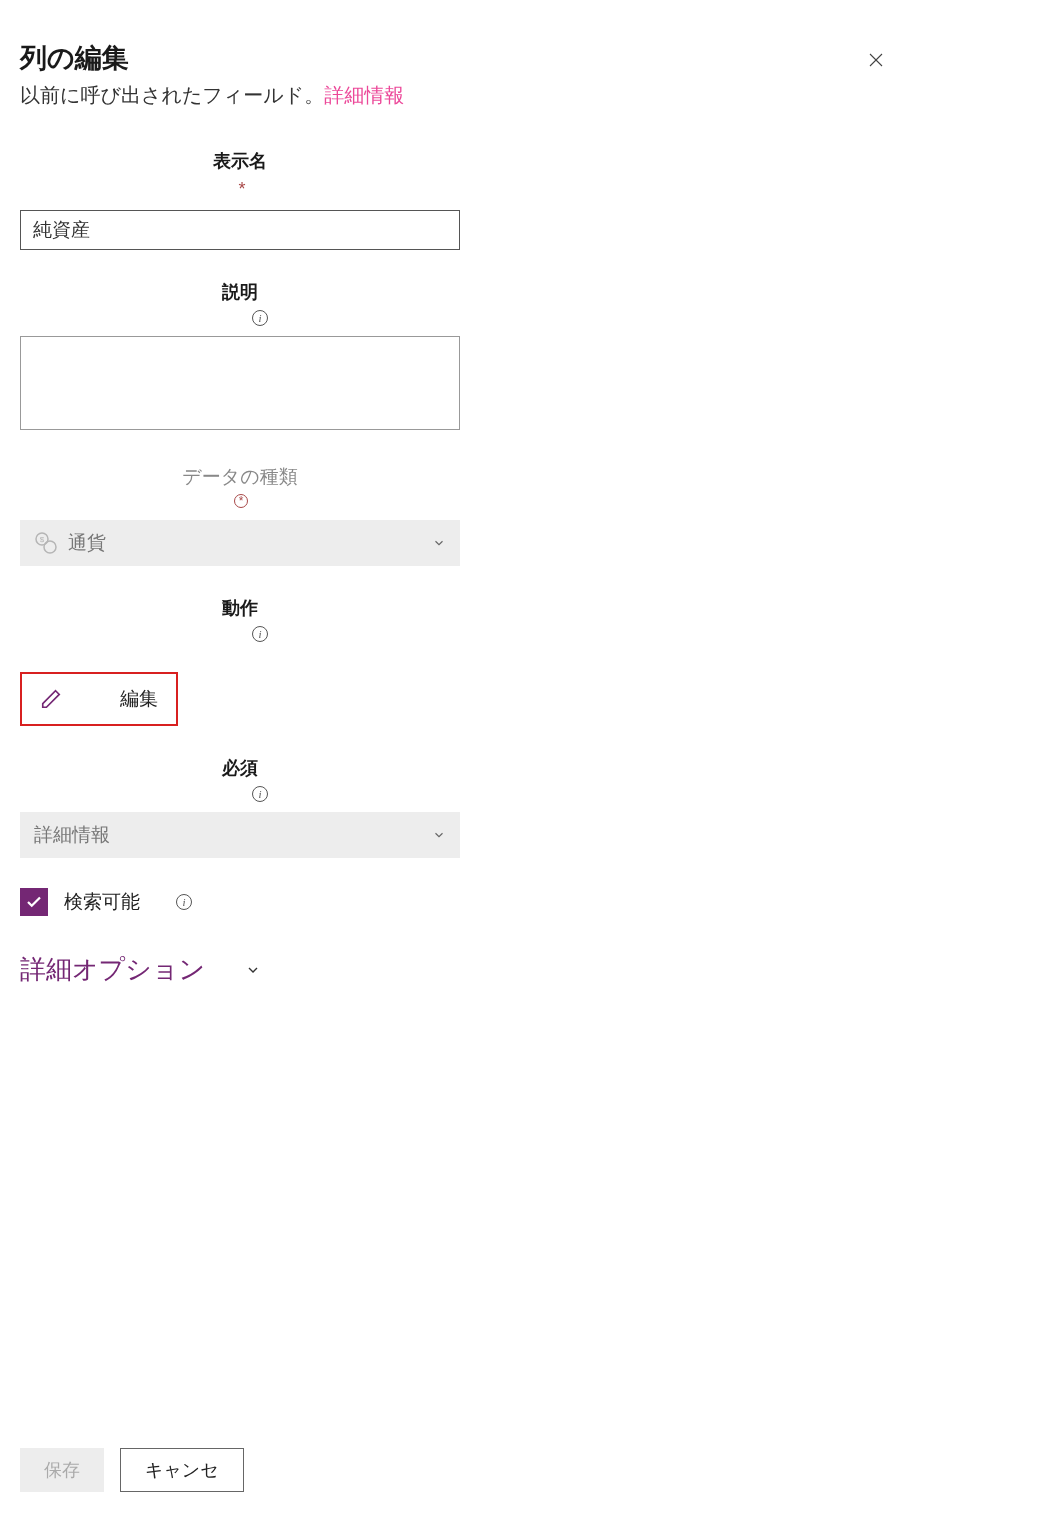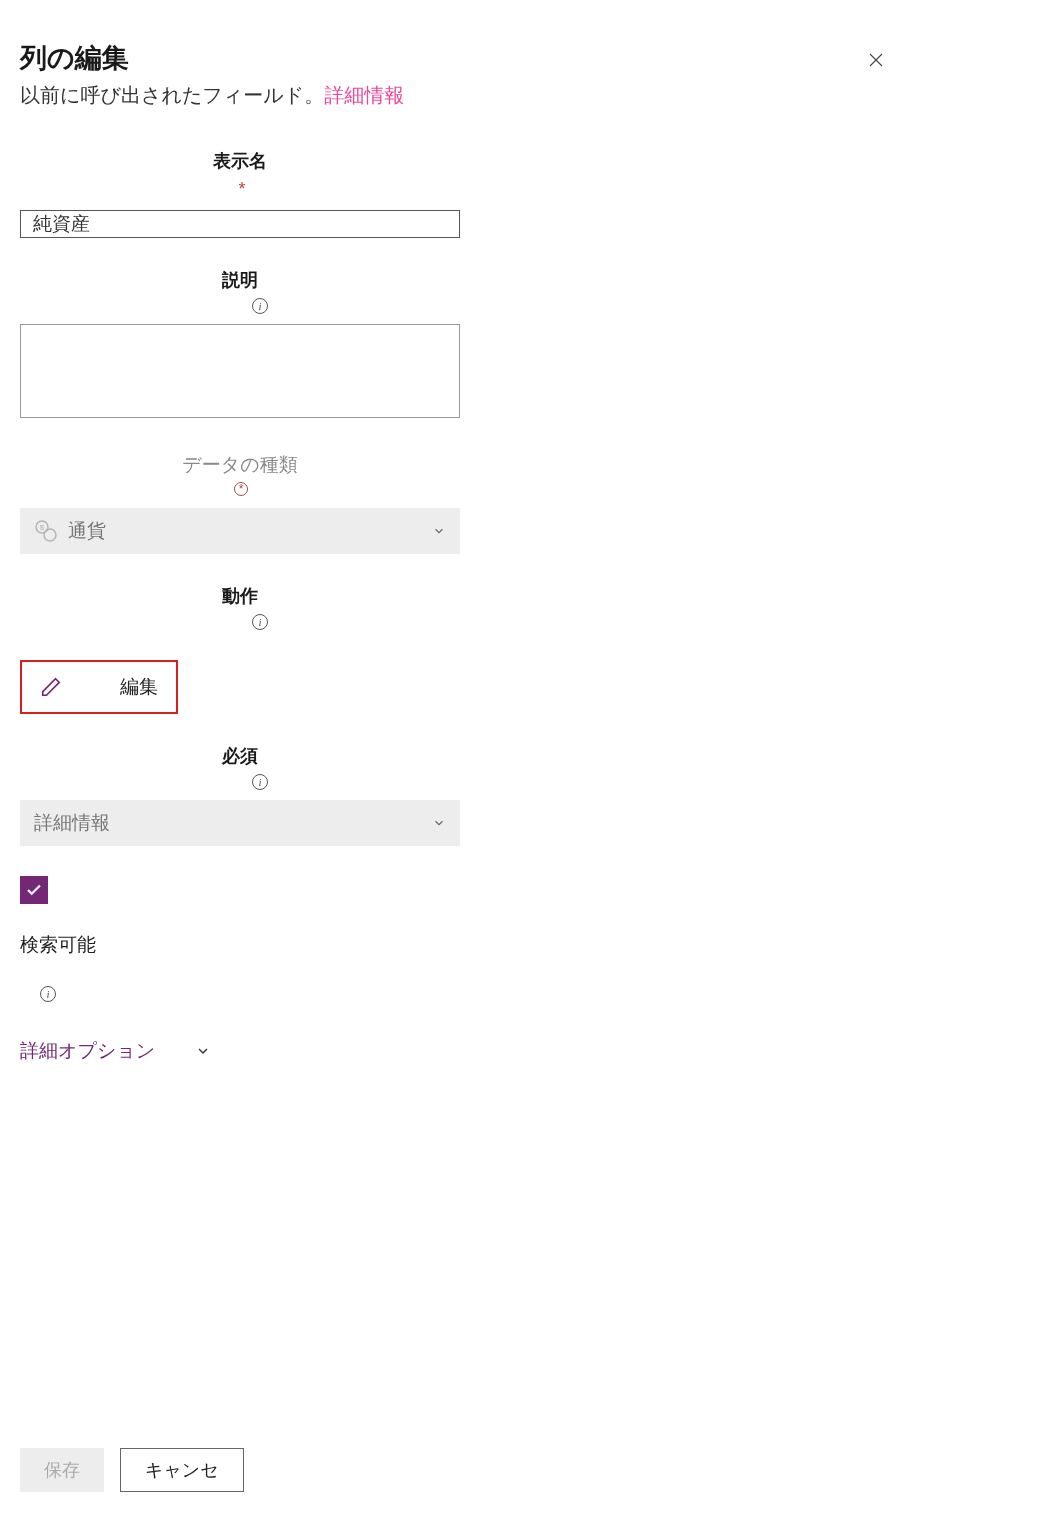"純資産" .text-input { height: 28px -> 40px }
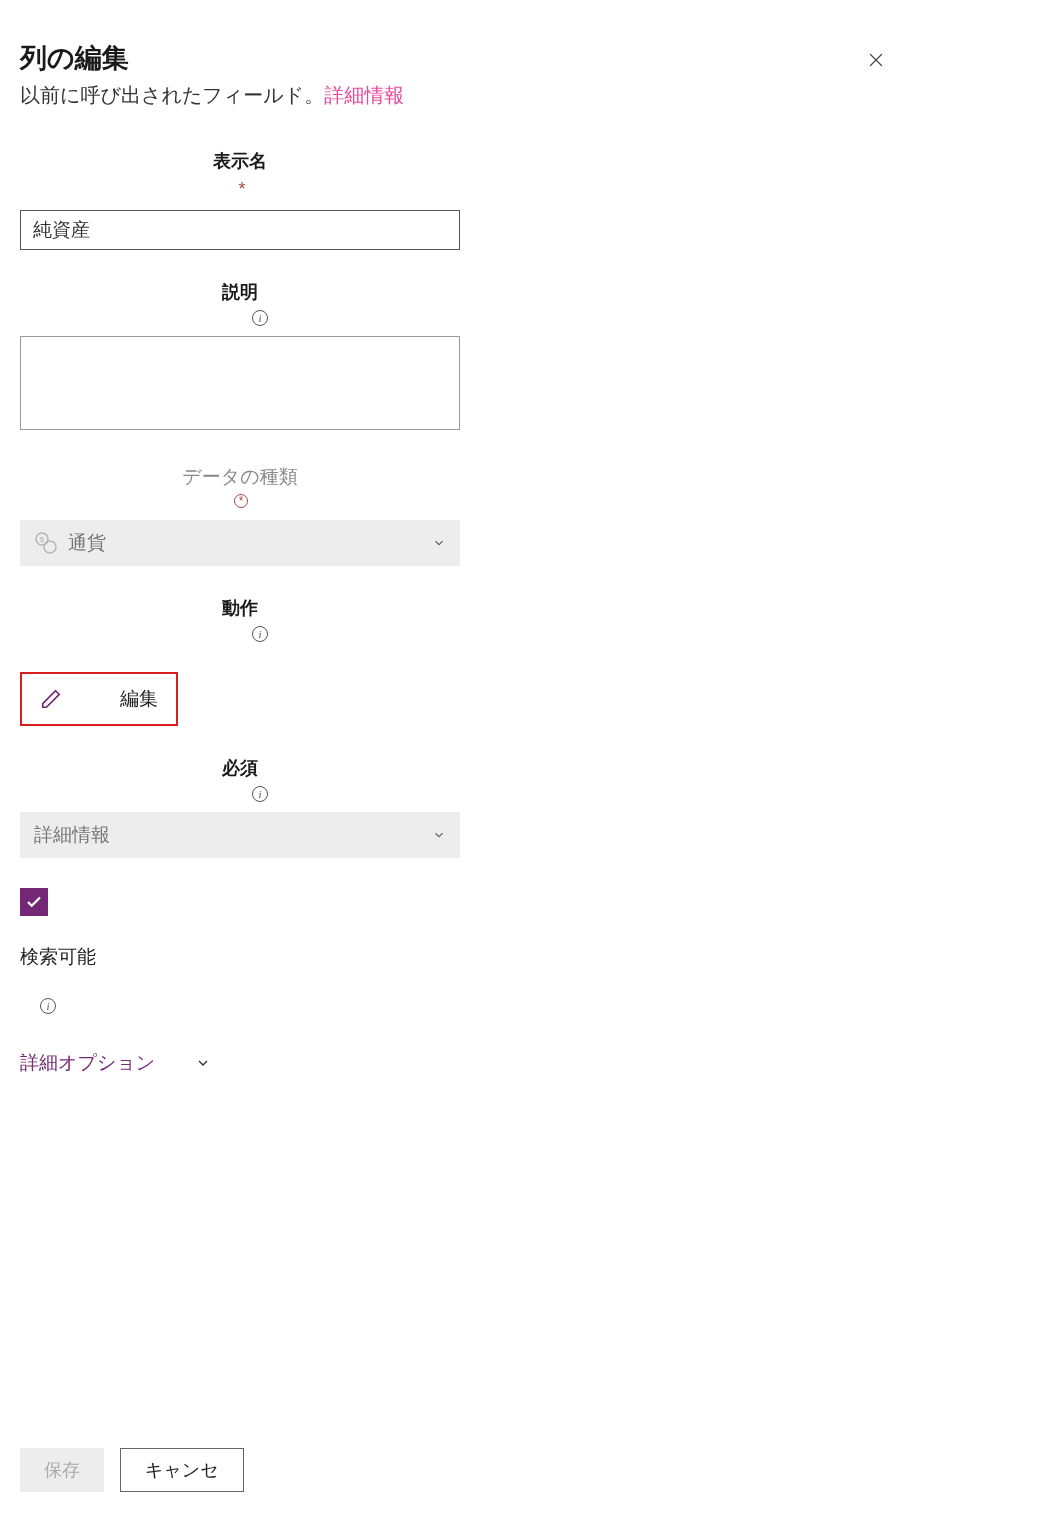"検索可能" .checkbox-row { align-items: flex-start -> center; flex-direction: column -> none; gap: 28px -> 16px }
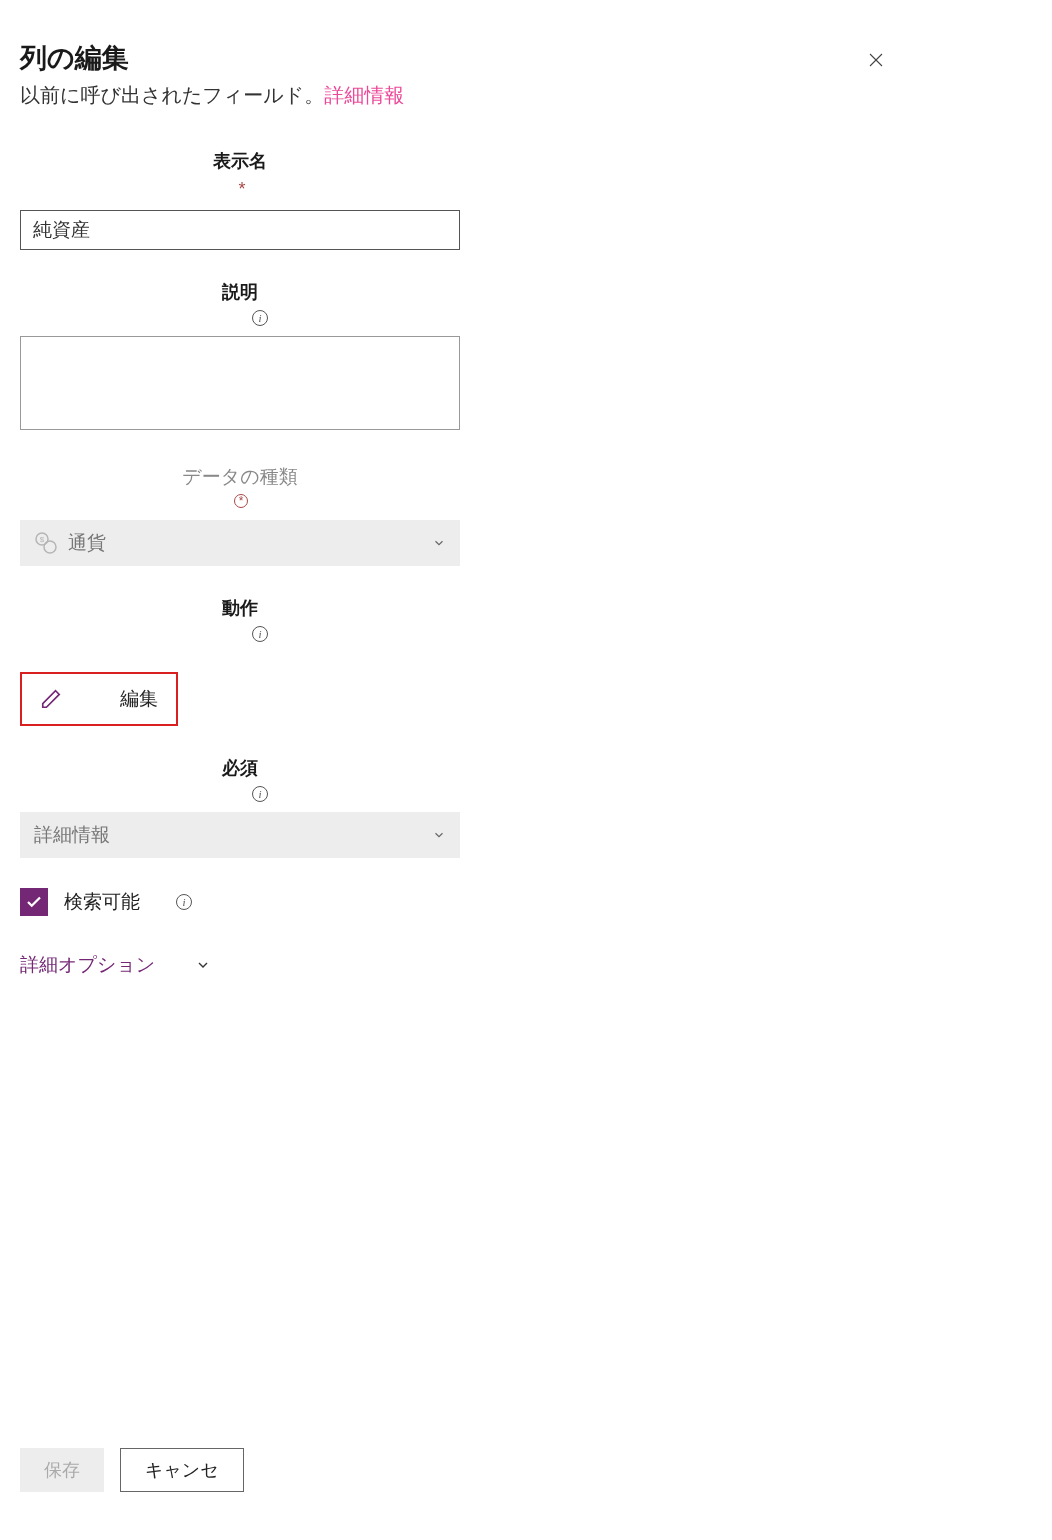"詳細オプション" .expand-label { font-size: 19px -> 26px }
